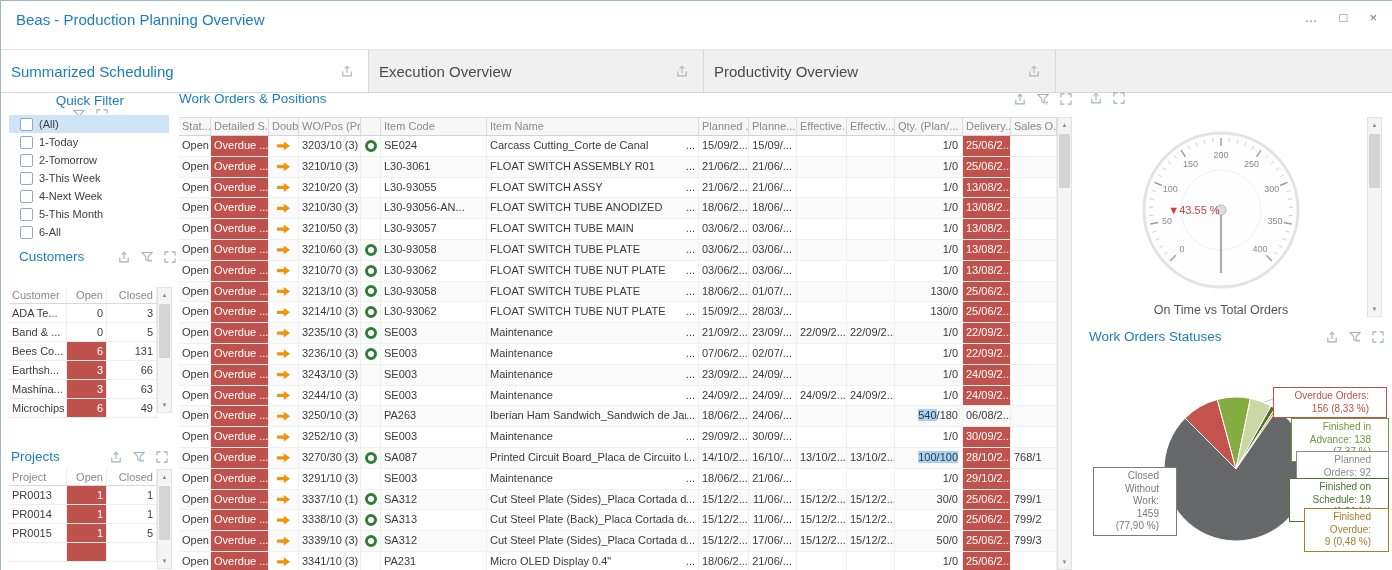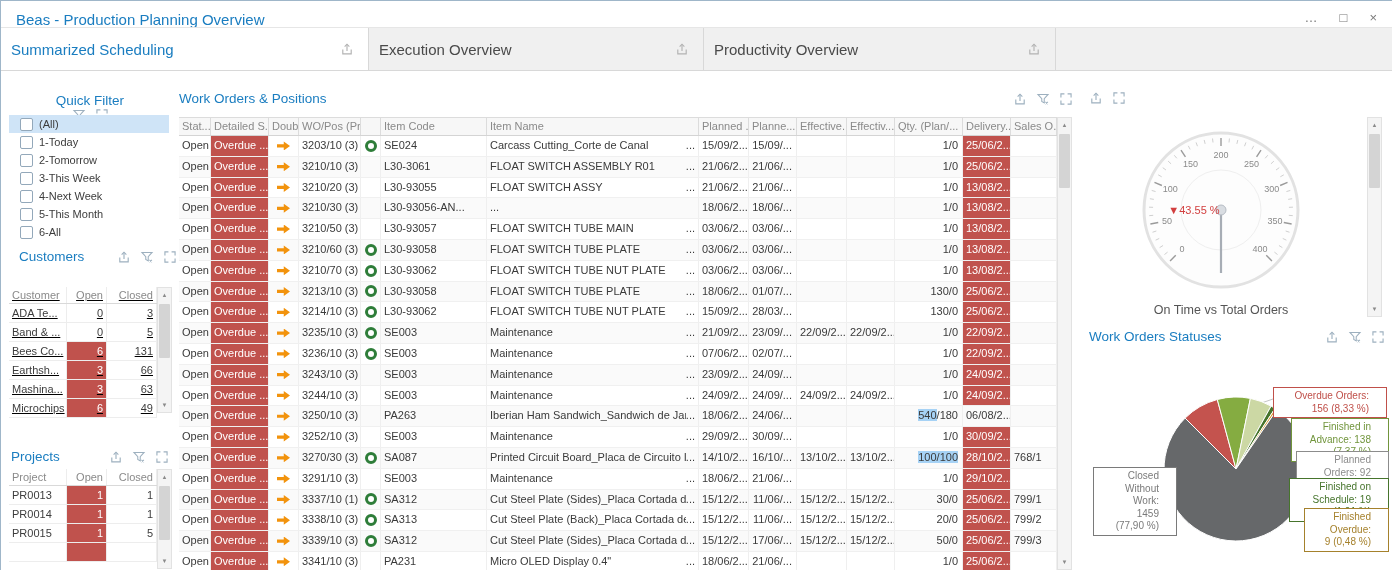"Summarized Scheduling" .tabbar { top: 26px -> 48px }
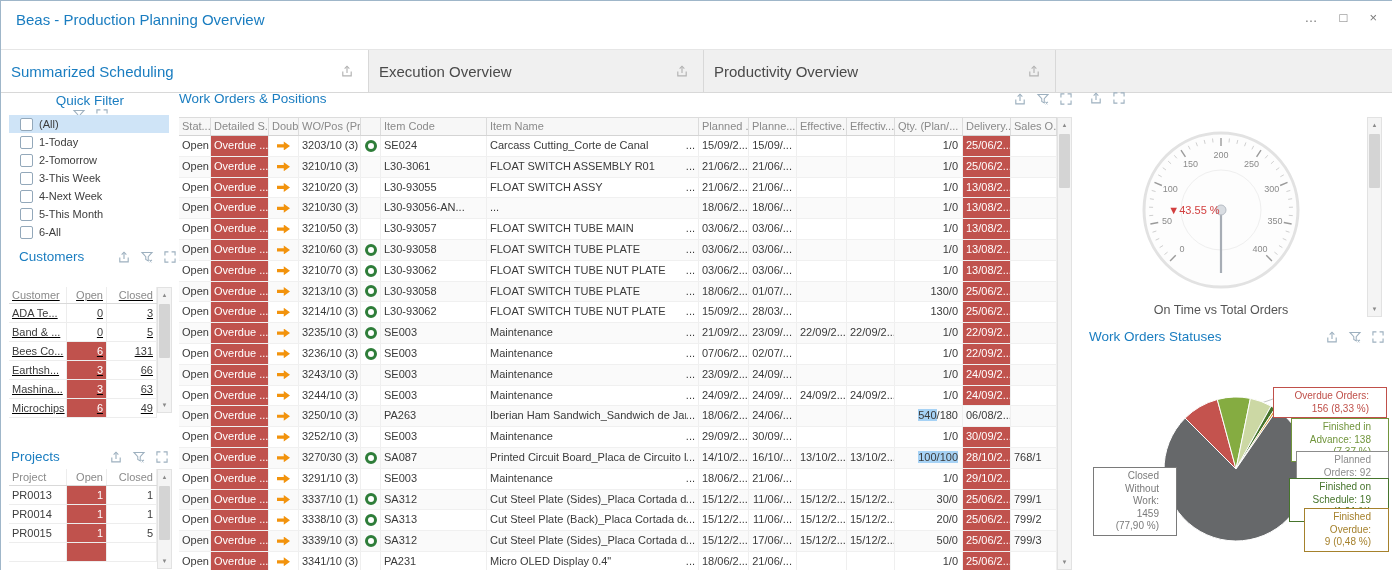"FLOAT SWITCH TUBE ANODIZED" span.nm { html: none -> <span>FLOAT SWITCH TUBE ANODIZED</span> }
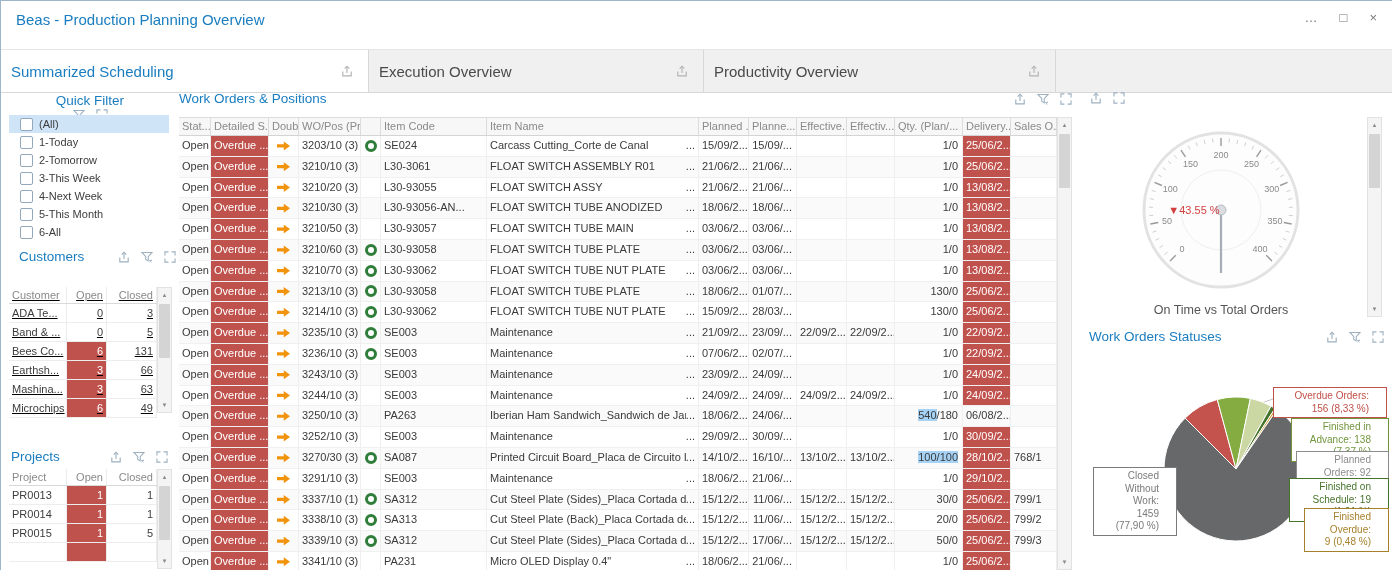"Customer" div.abs { text-decoration: underline -> none }
